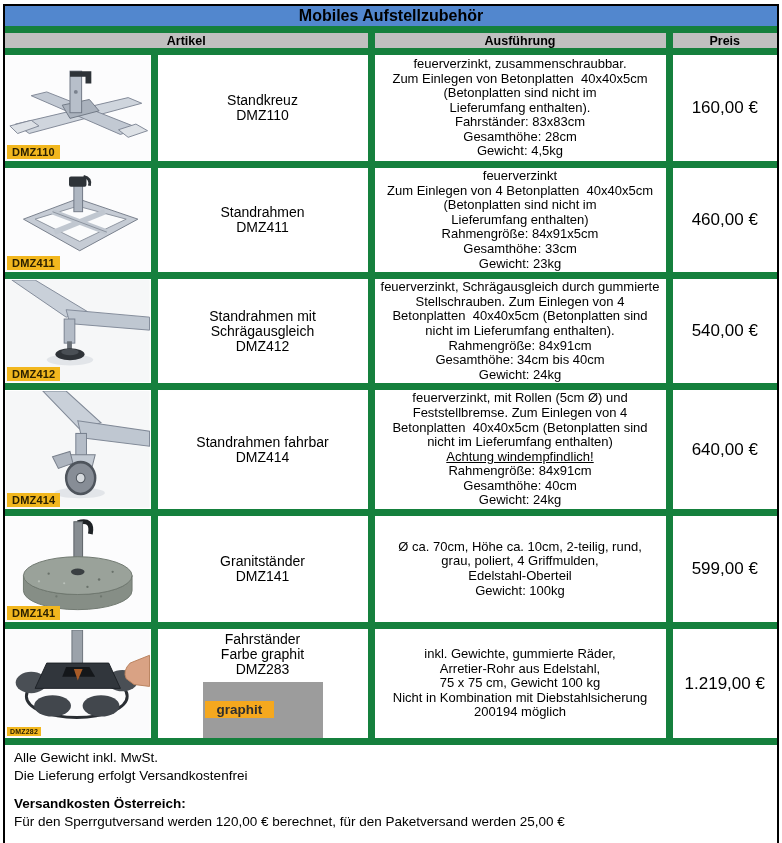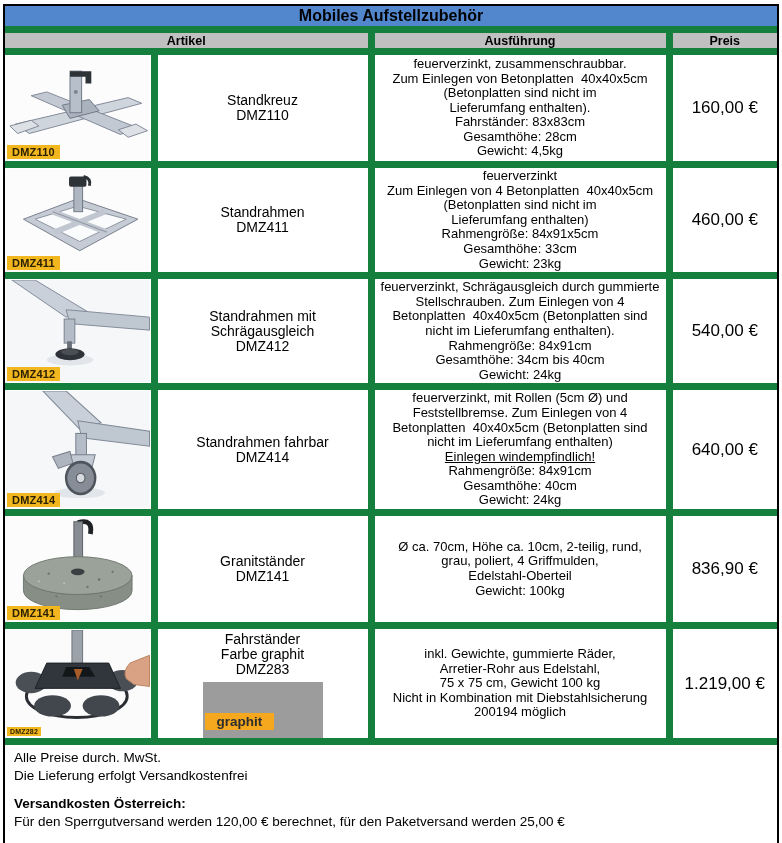"Einlegen windempfindlich!" div.pre { text: Einlegen -> Achtung }
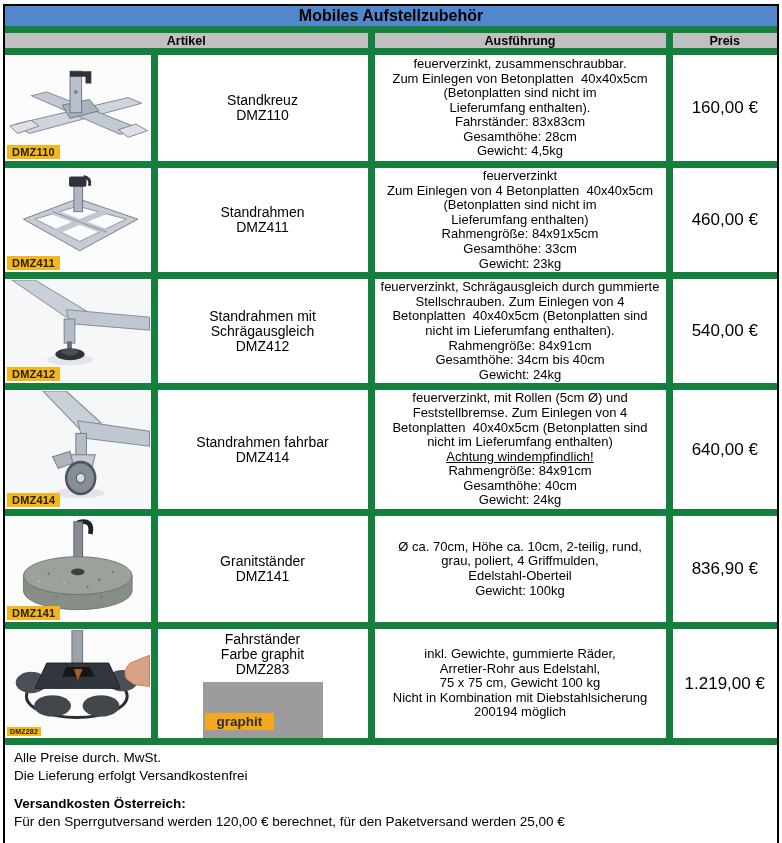"836,90 €" td.price-cell { text: 836,90 -> 599,00 }
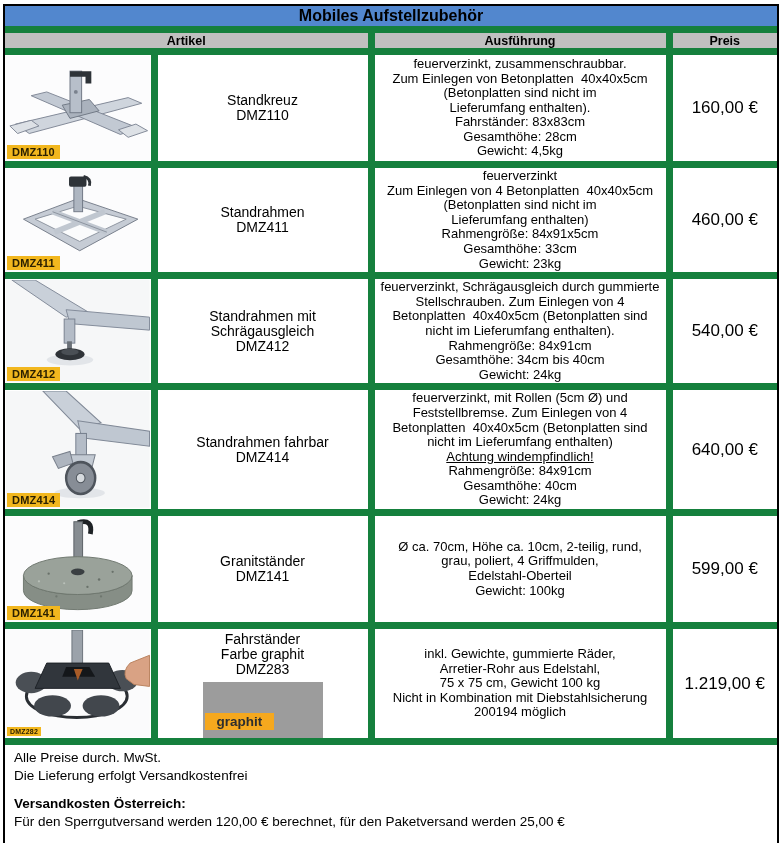"graphit" .swatch-tag { bottom: 8px -> 20px }
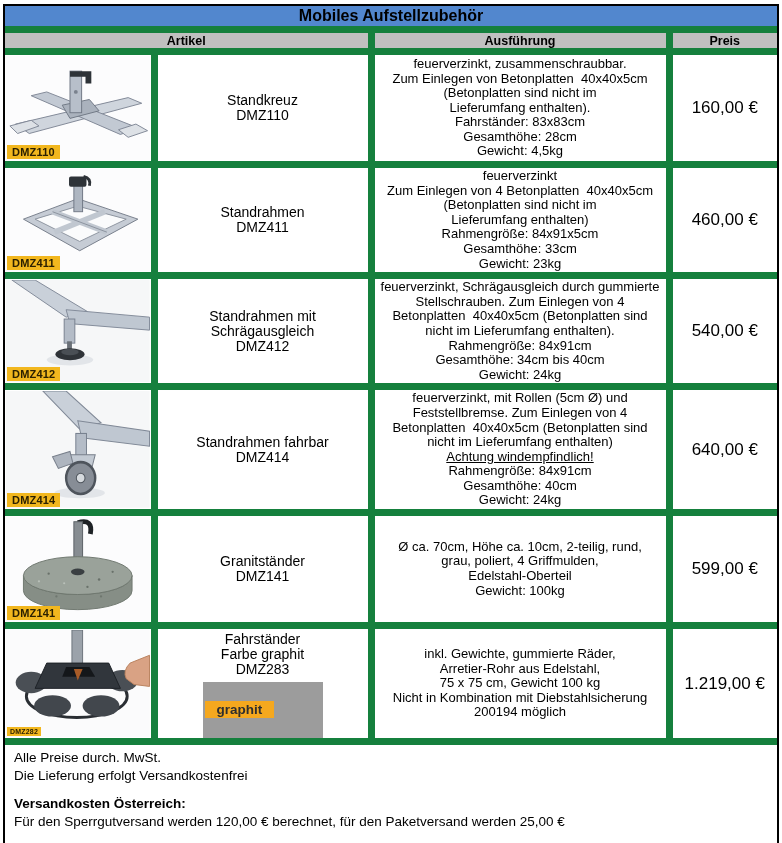"Alle Preise durch. MwSt." p { text: Preise durch -> Gewicht inkl }
